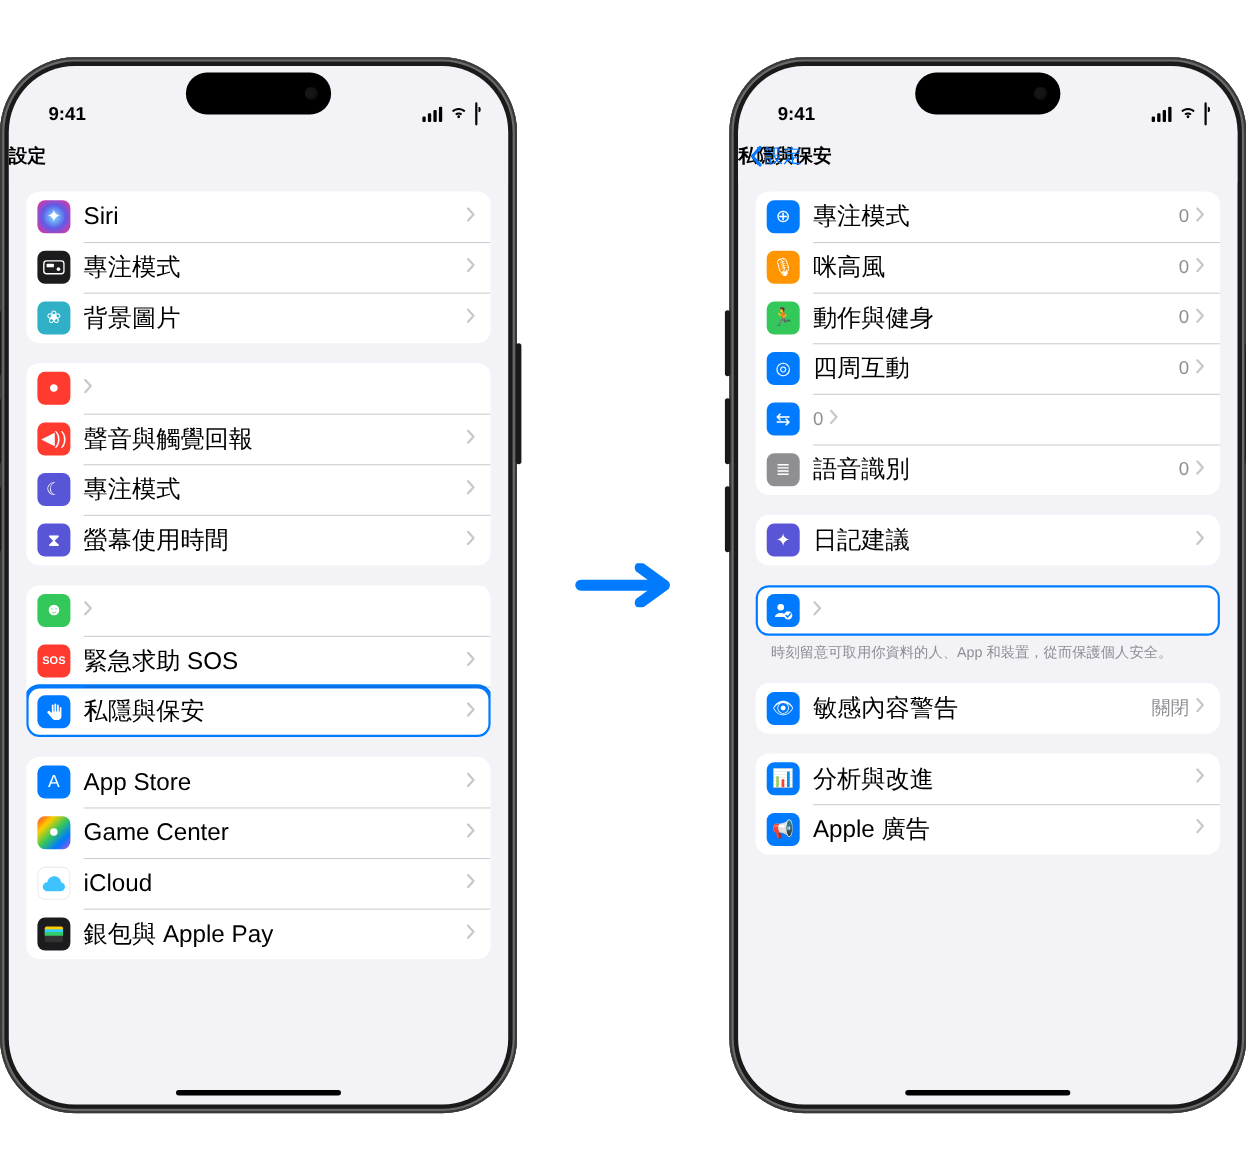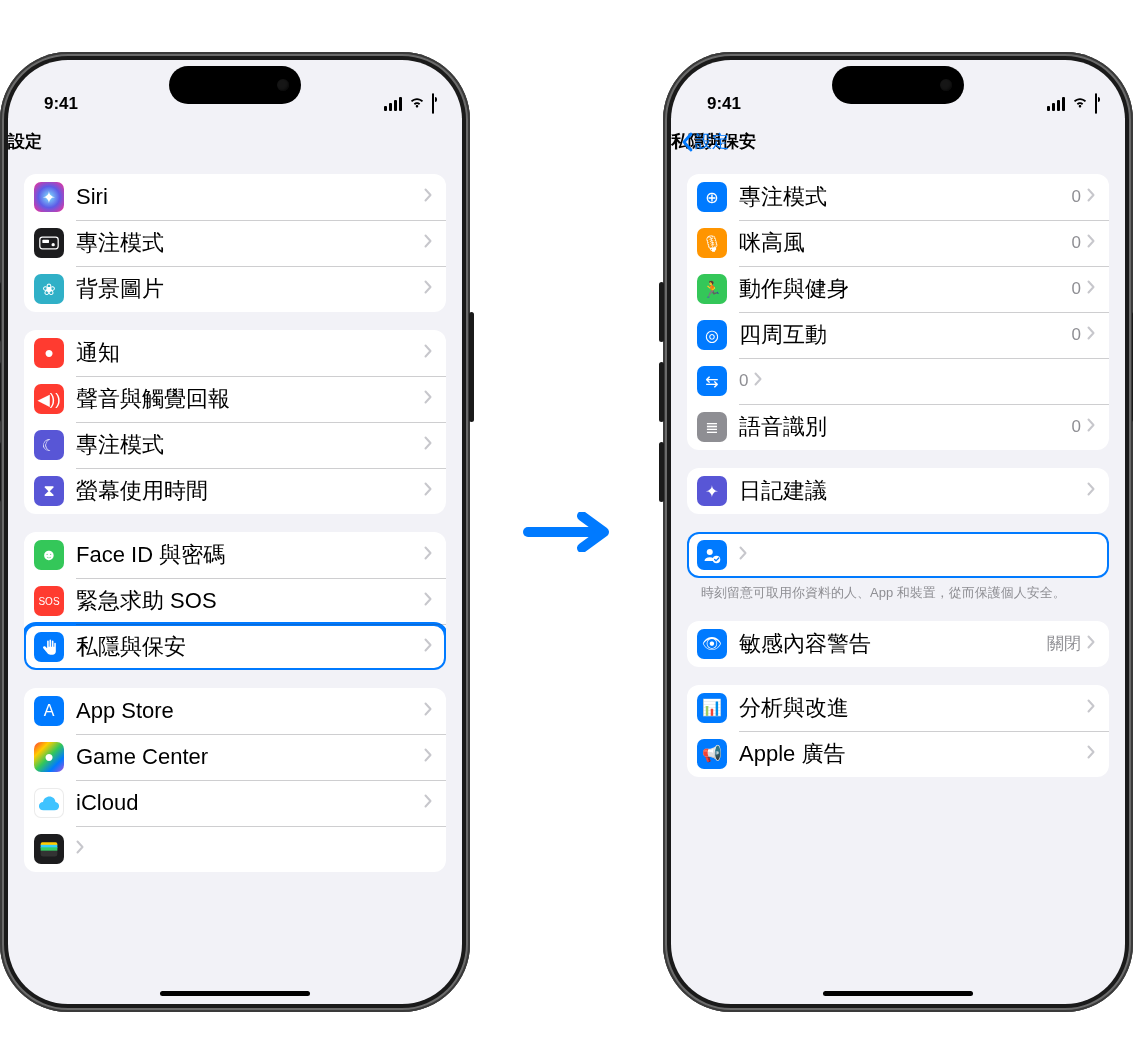"通知" div.row-label { html: <div>通知</div> -> none }
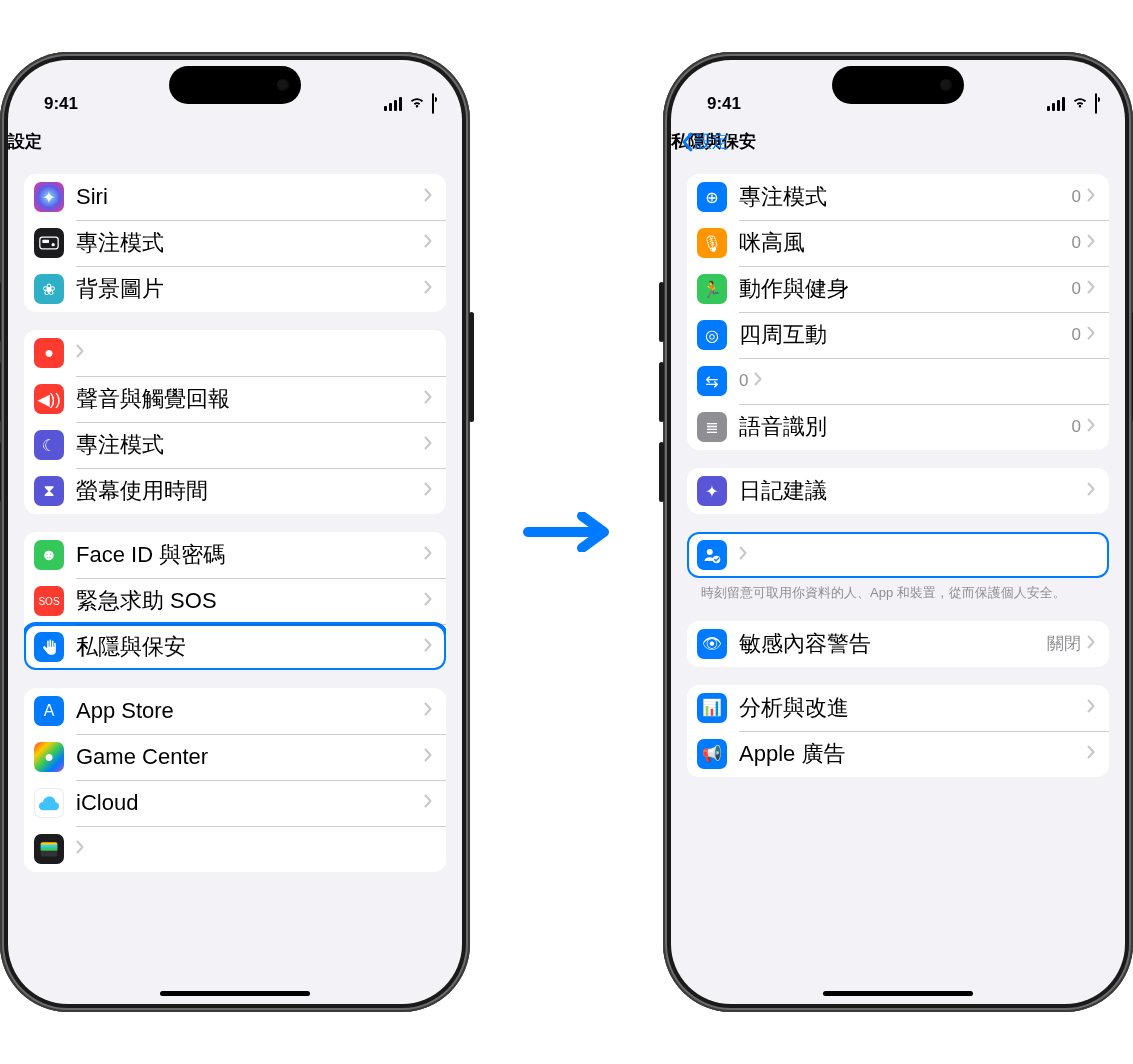"Face ID 與密碼" div.row-label { html: <div>Face ID 與密碼</div> -> none }
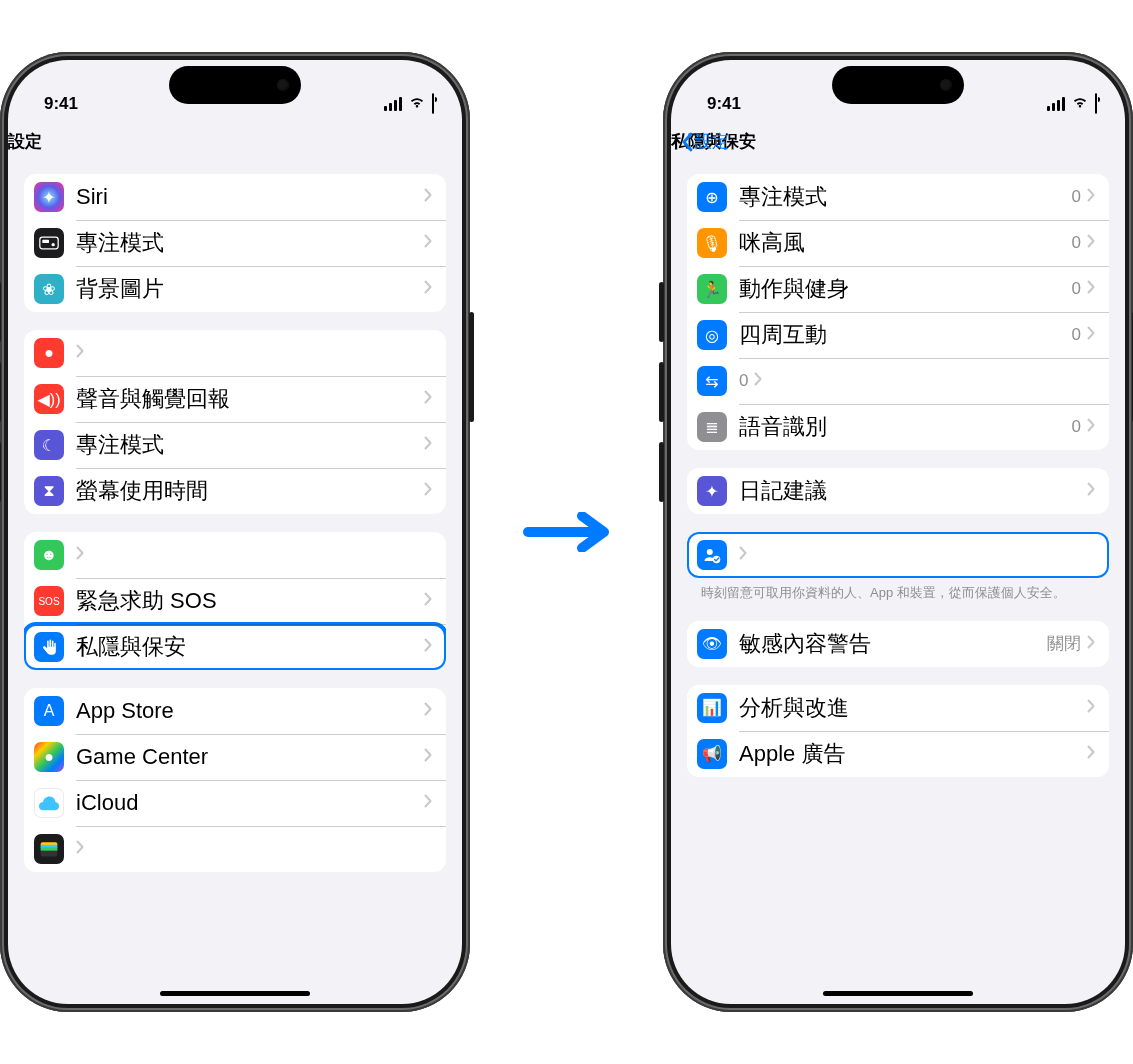"SOS" div.row-icon { font-weight: 400 -> 700 }
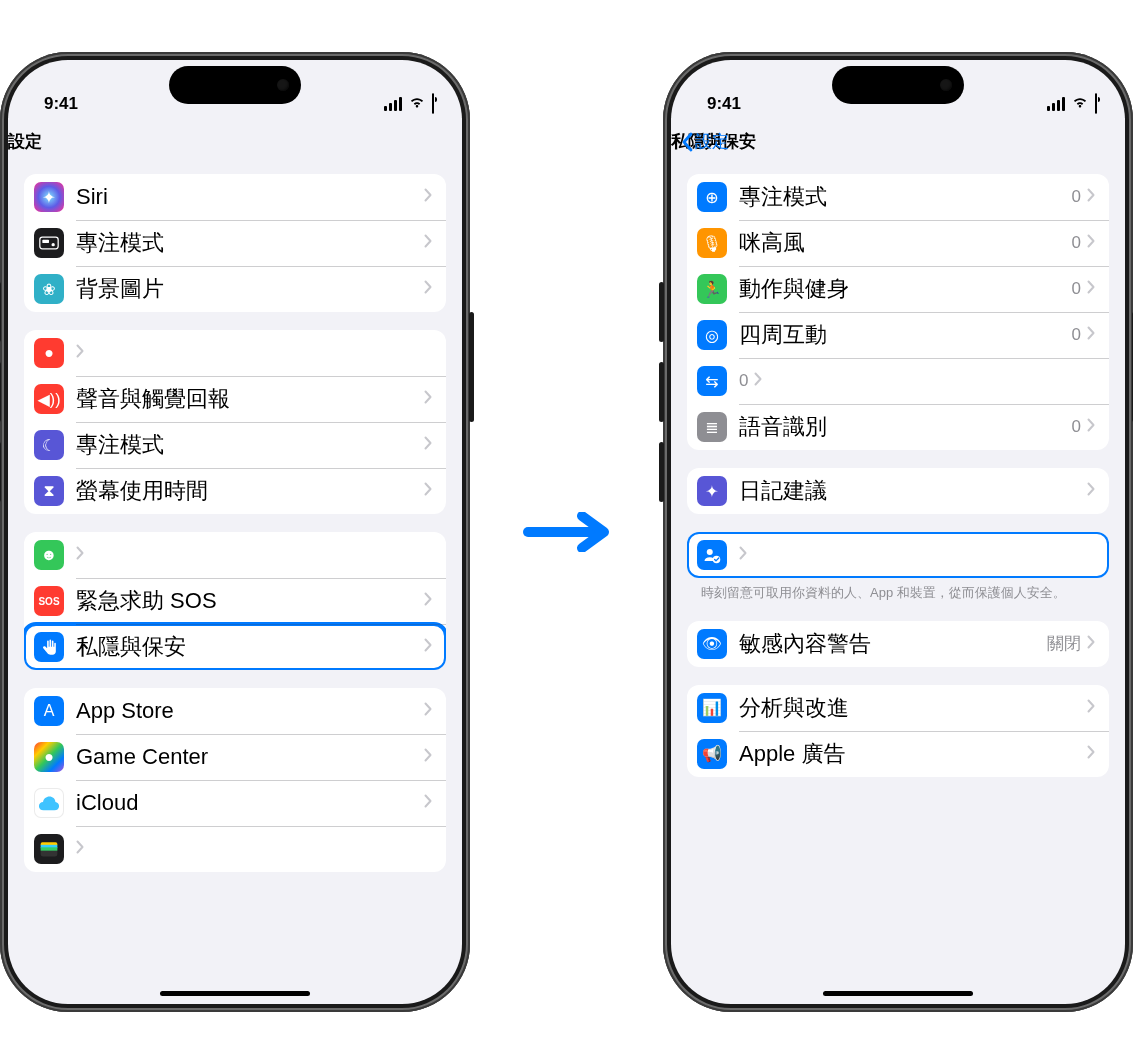"銀包與 Apple Pay" div.row-label { html: none -> <div>銀包與 Apple Pay</div> }
